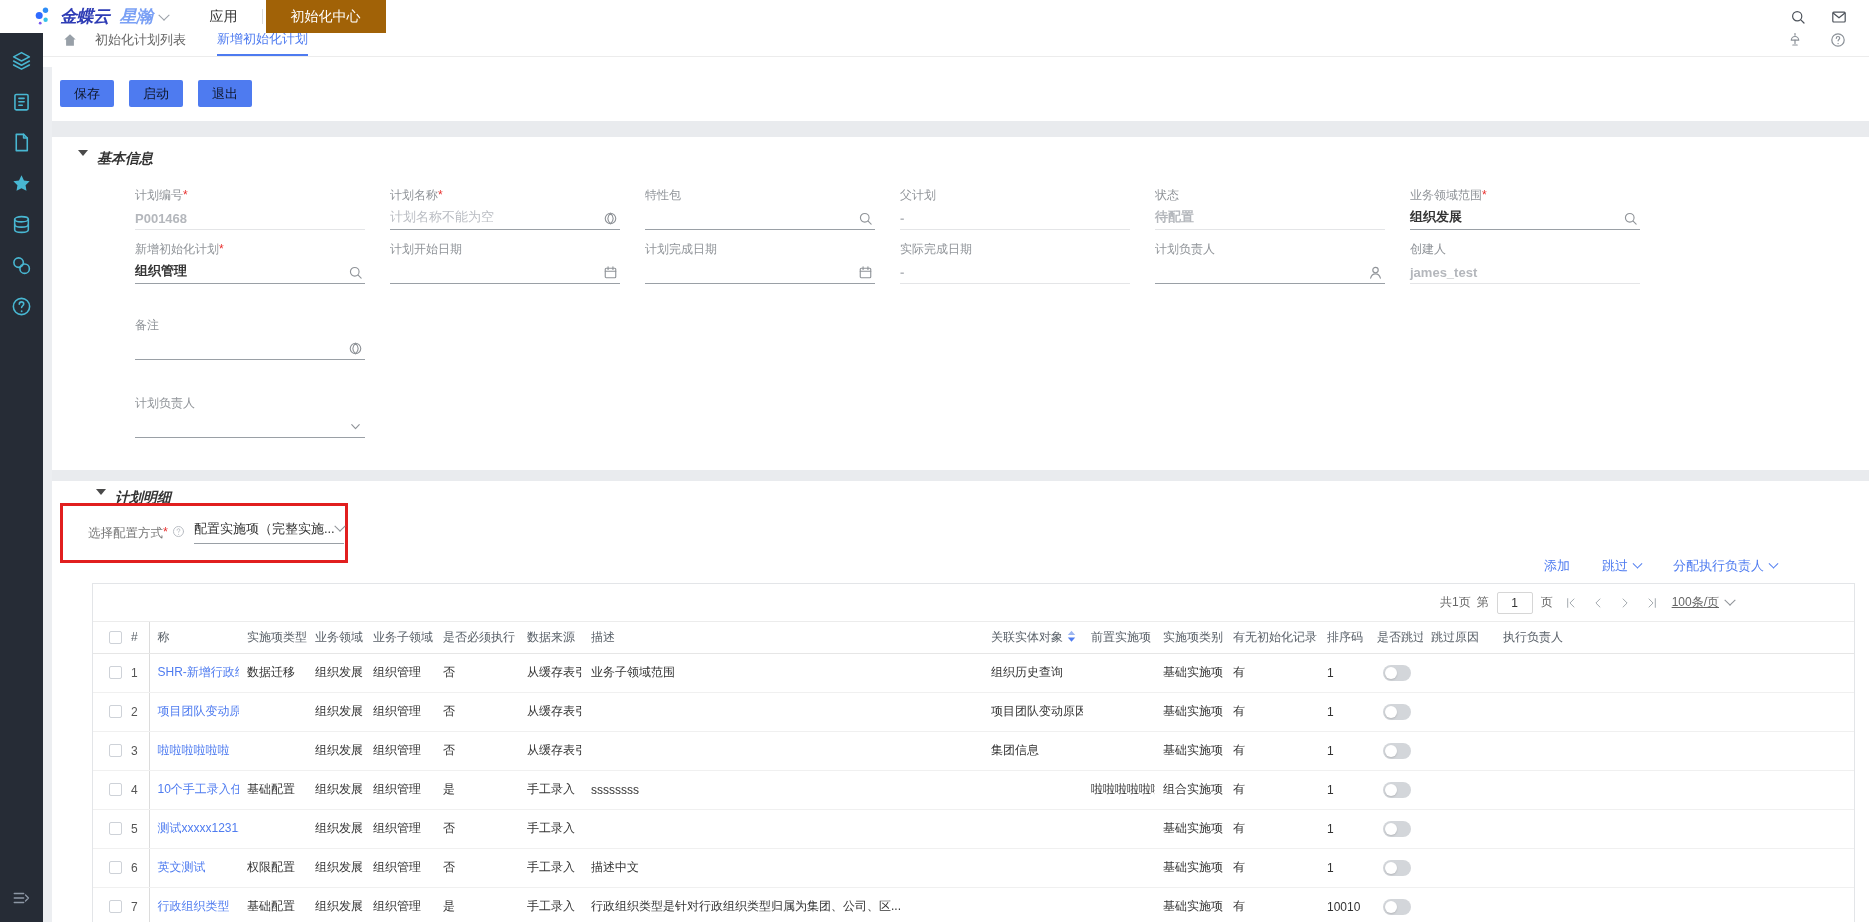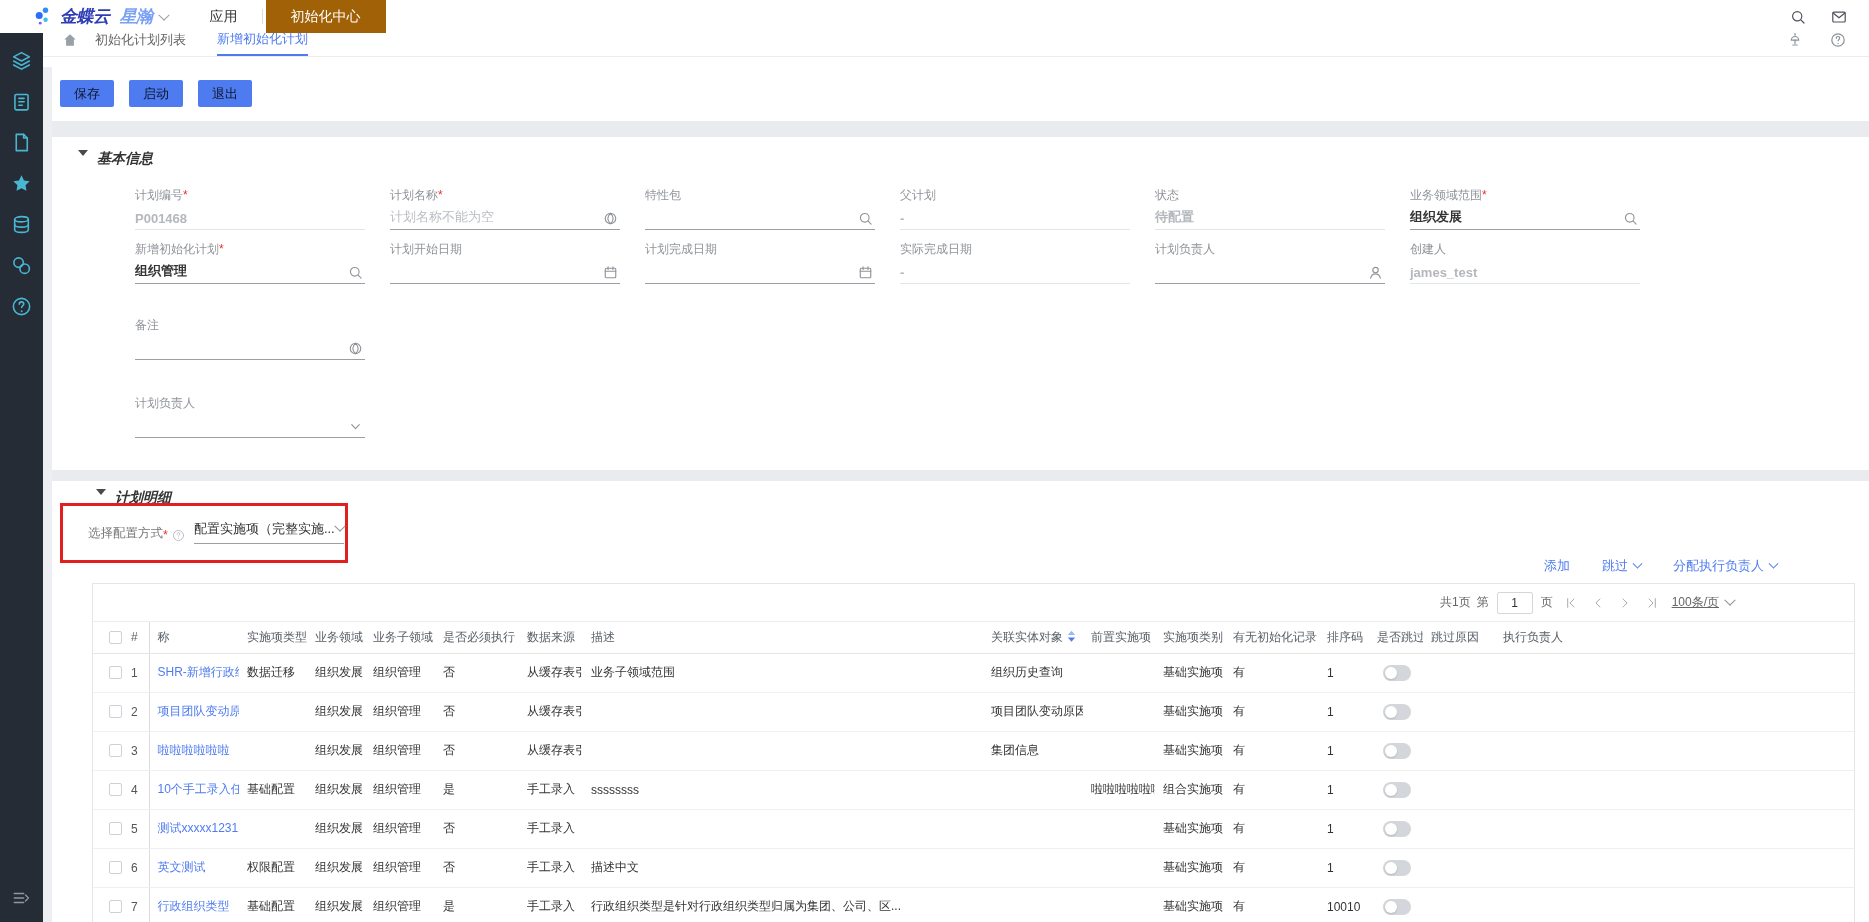"选择配置方式" .cfg-label { align-items: flex-end -> flex-start }
